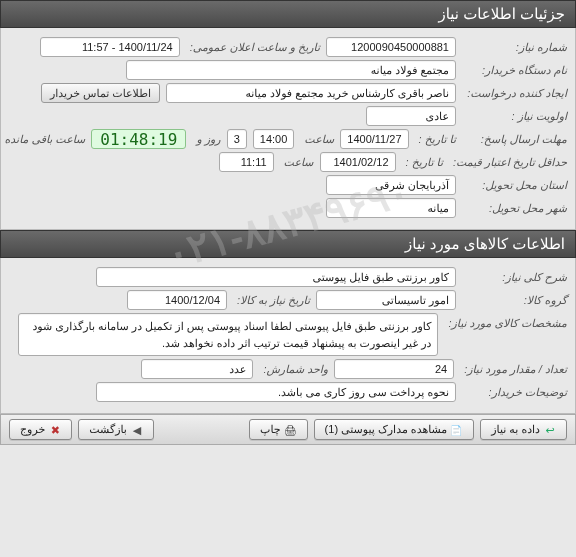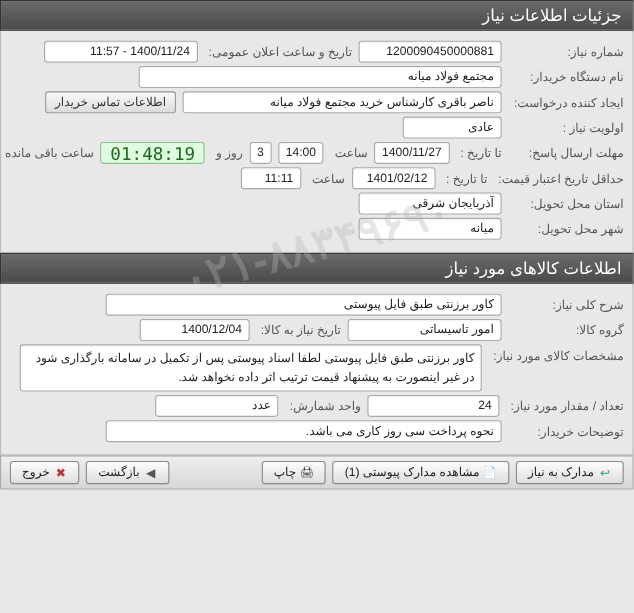"تاریخ و ساعت اعلان عمومی:" .label { font-style: none -> italic }
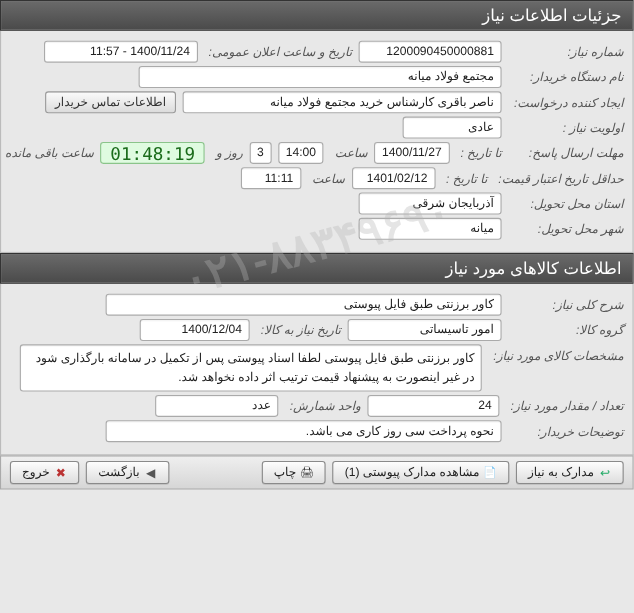"مدارک به نیاز" span { text: مدارک -> داده }
